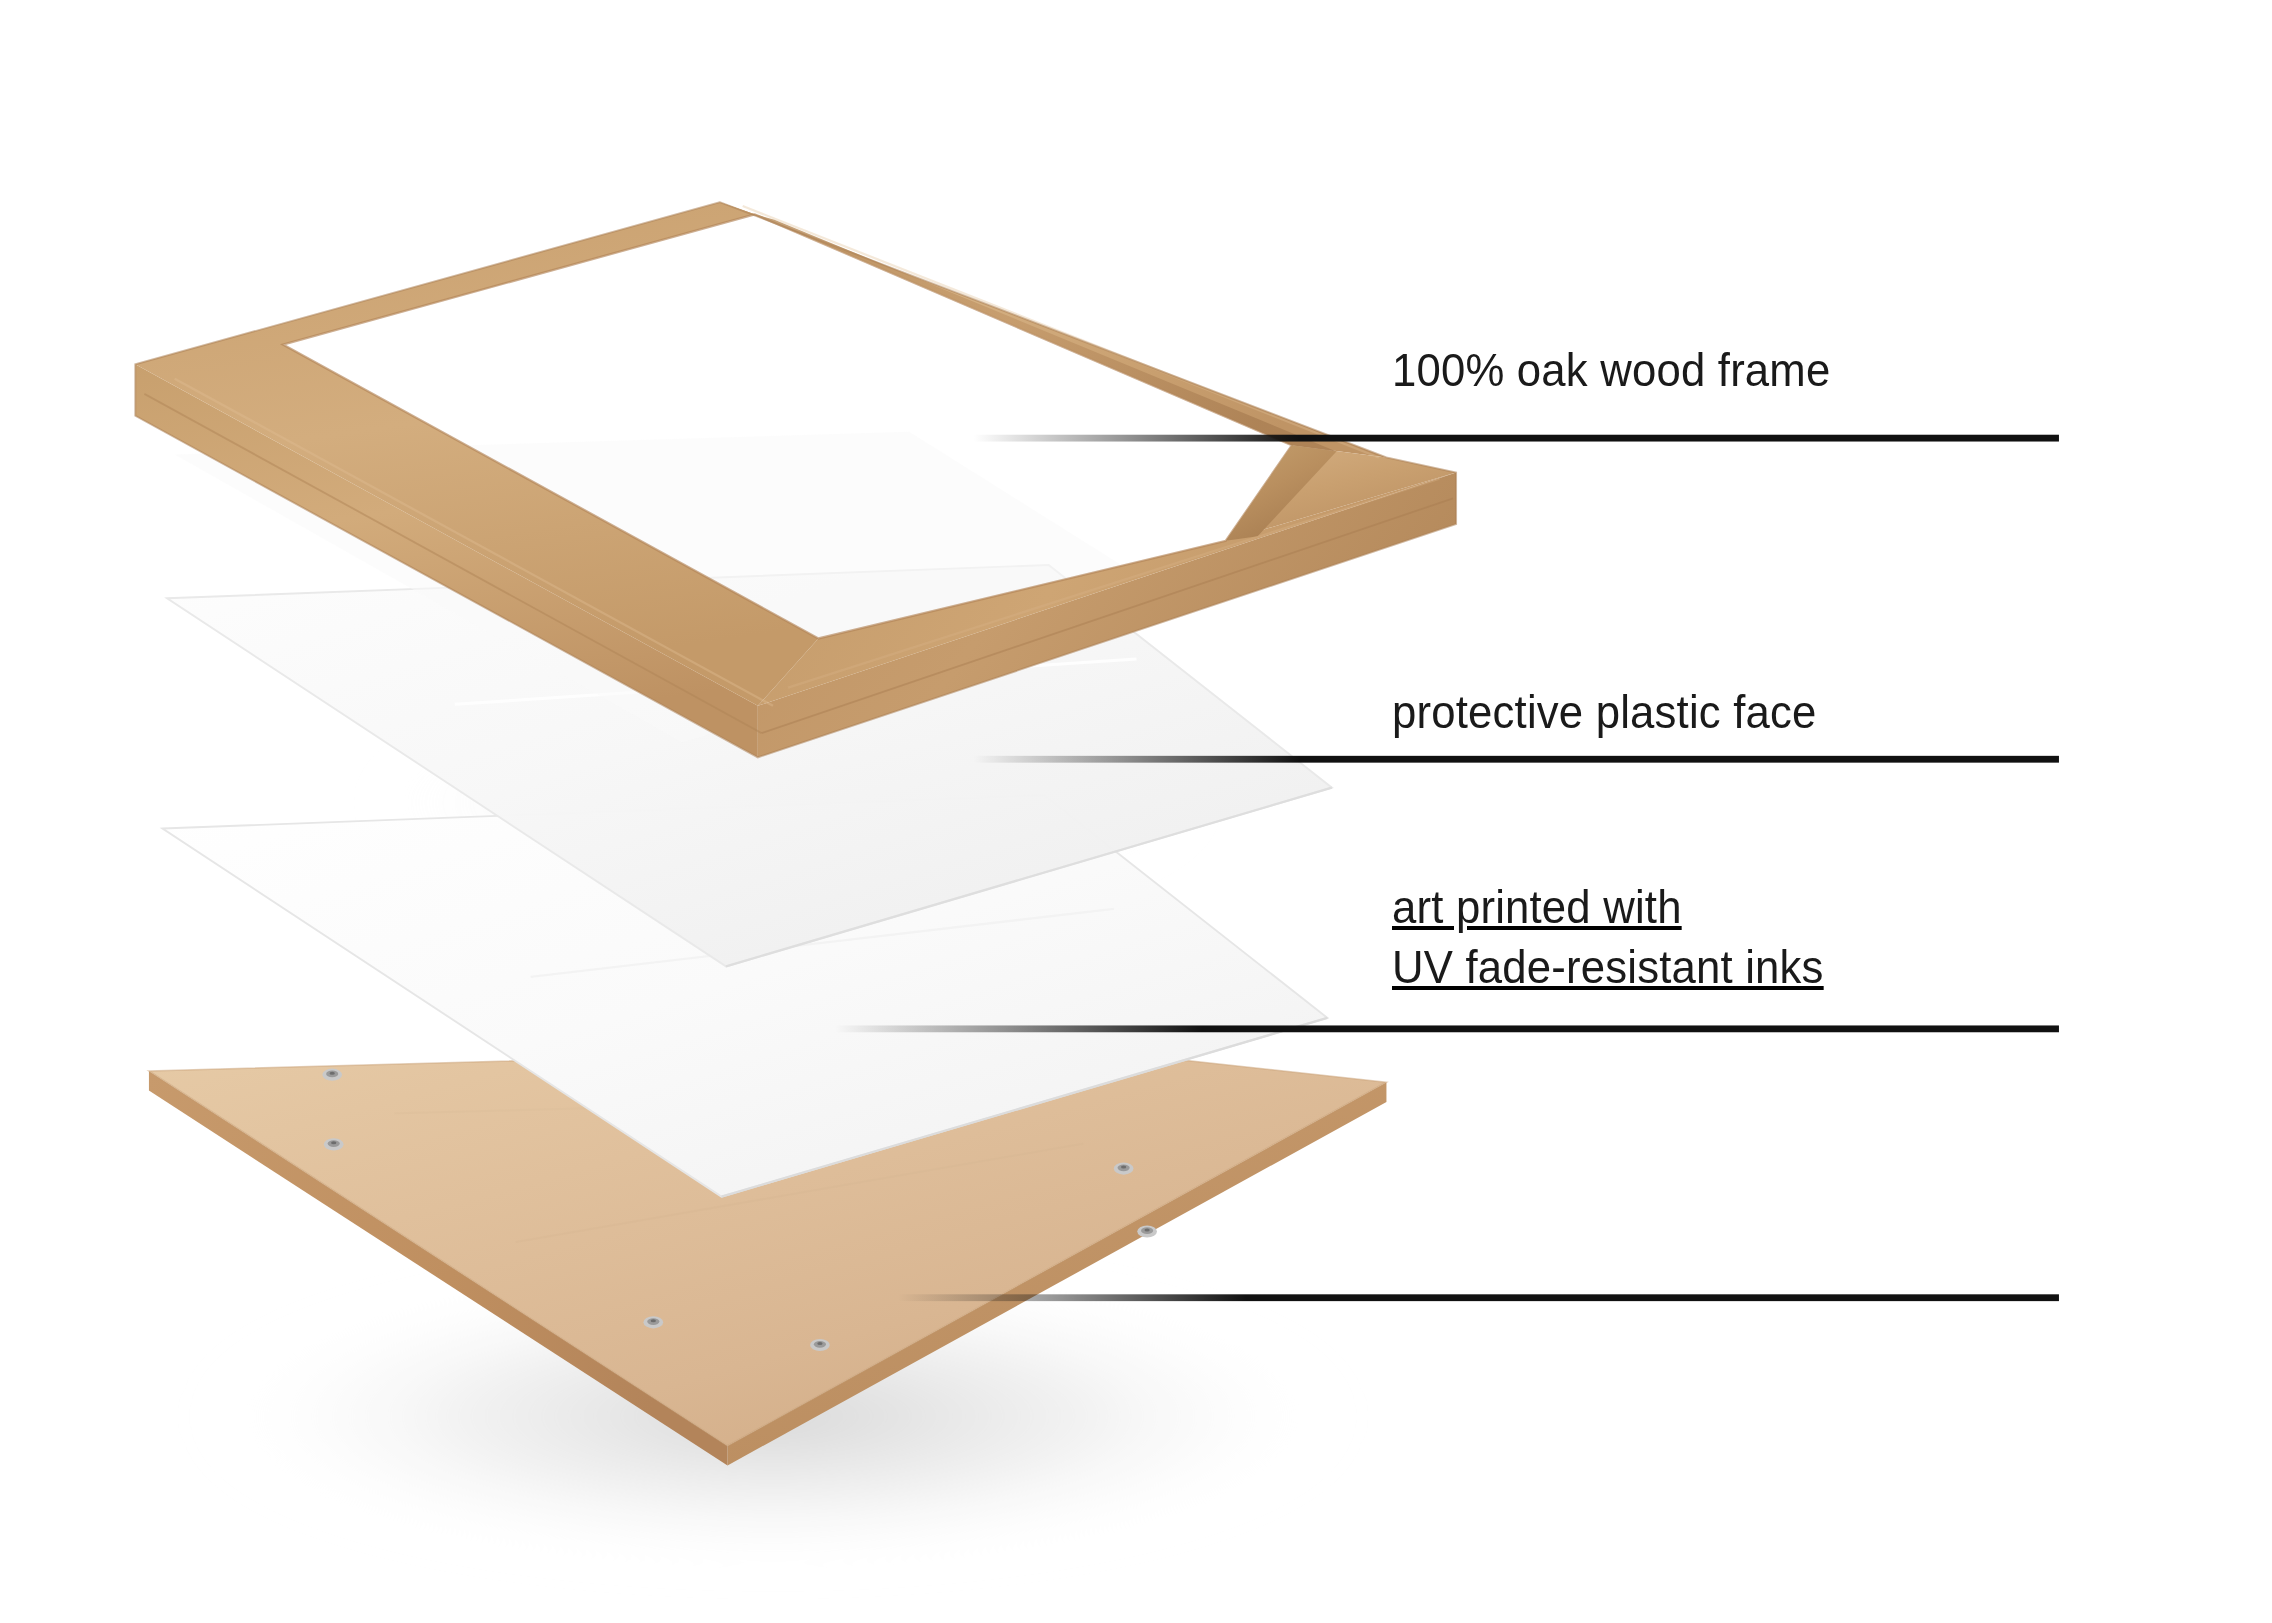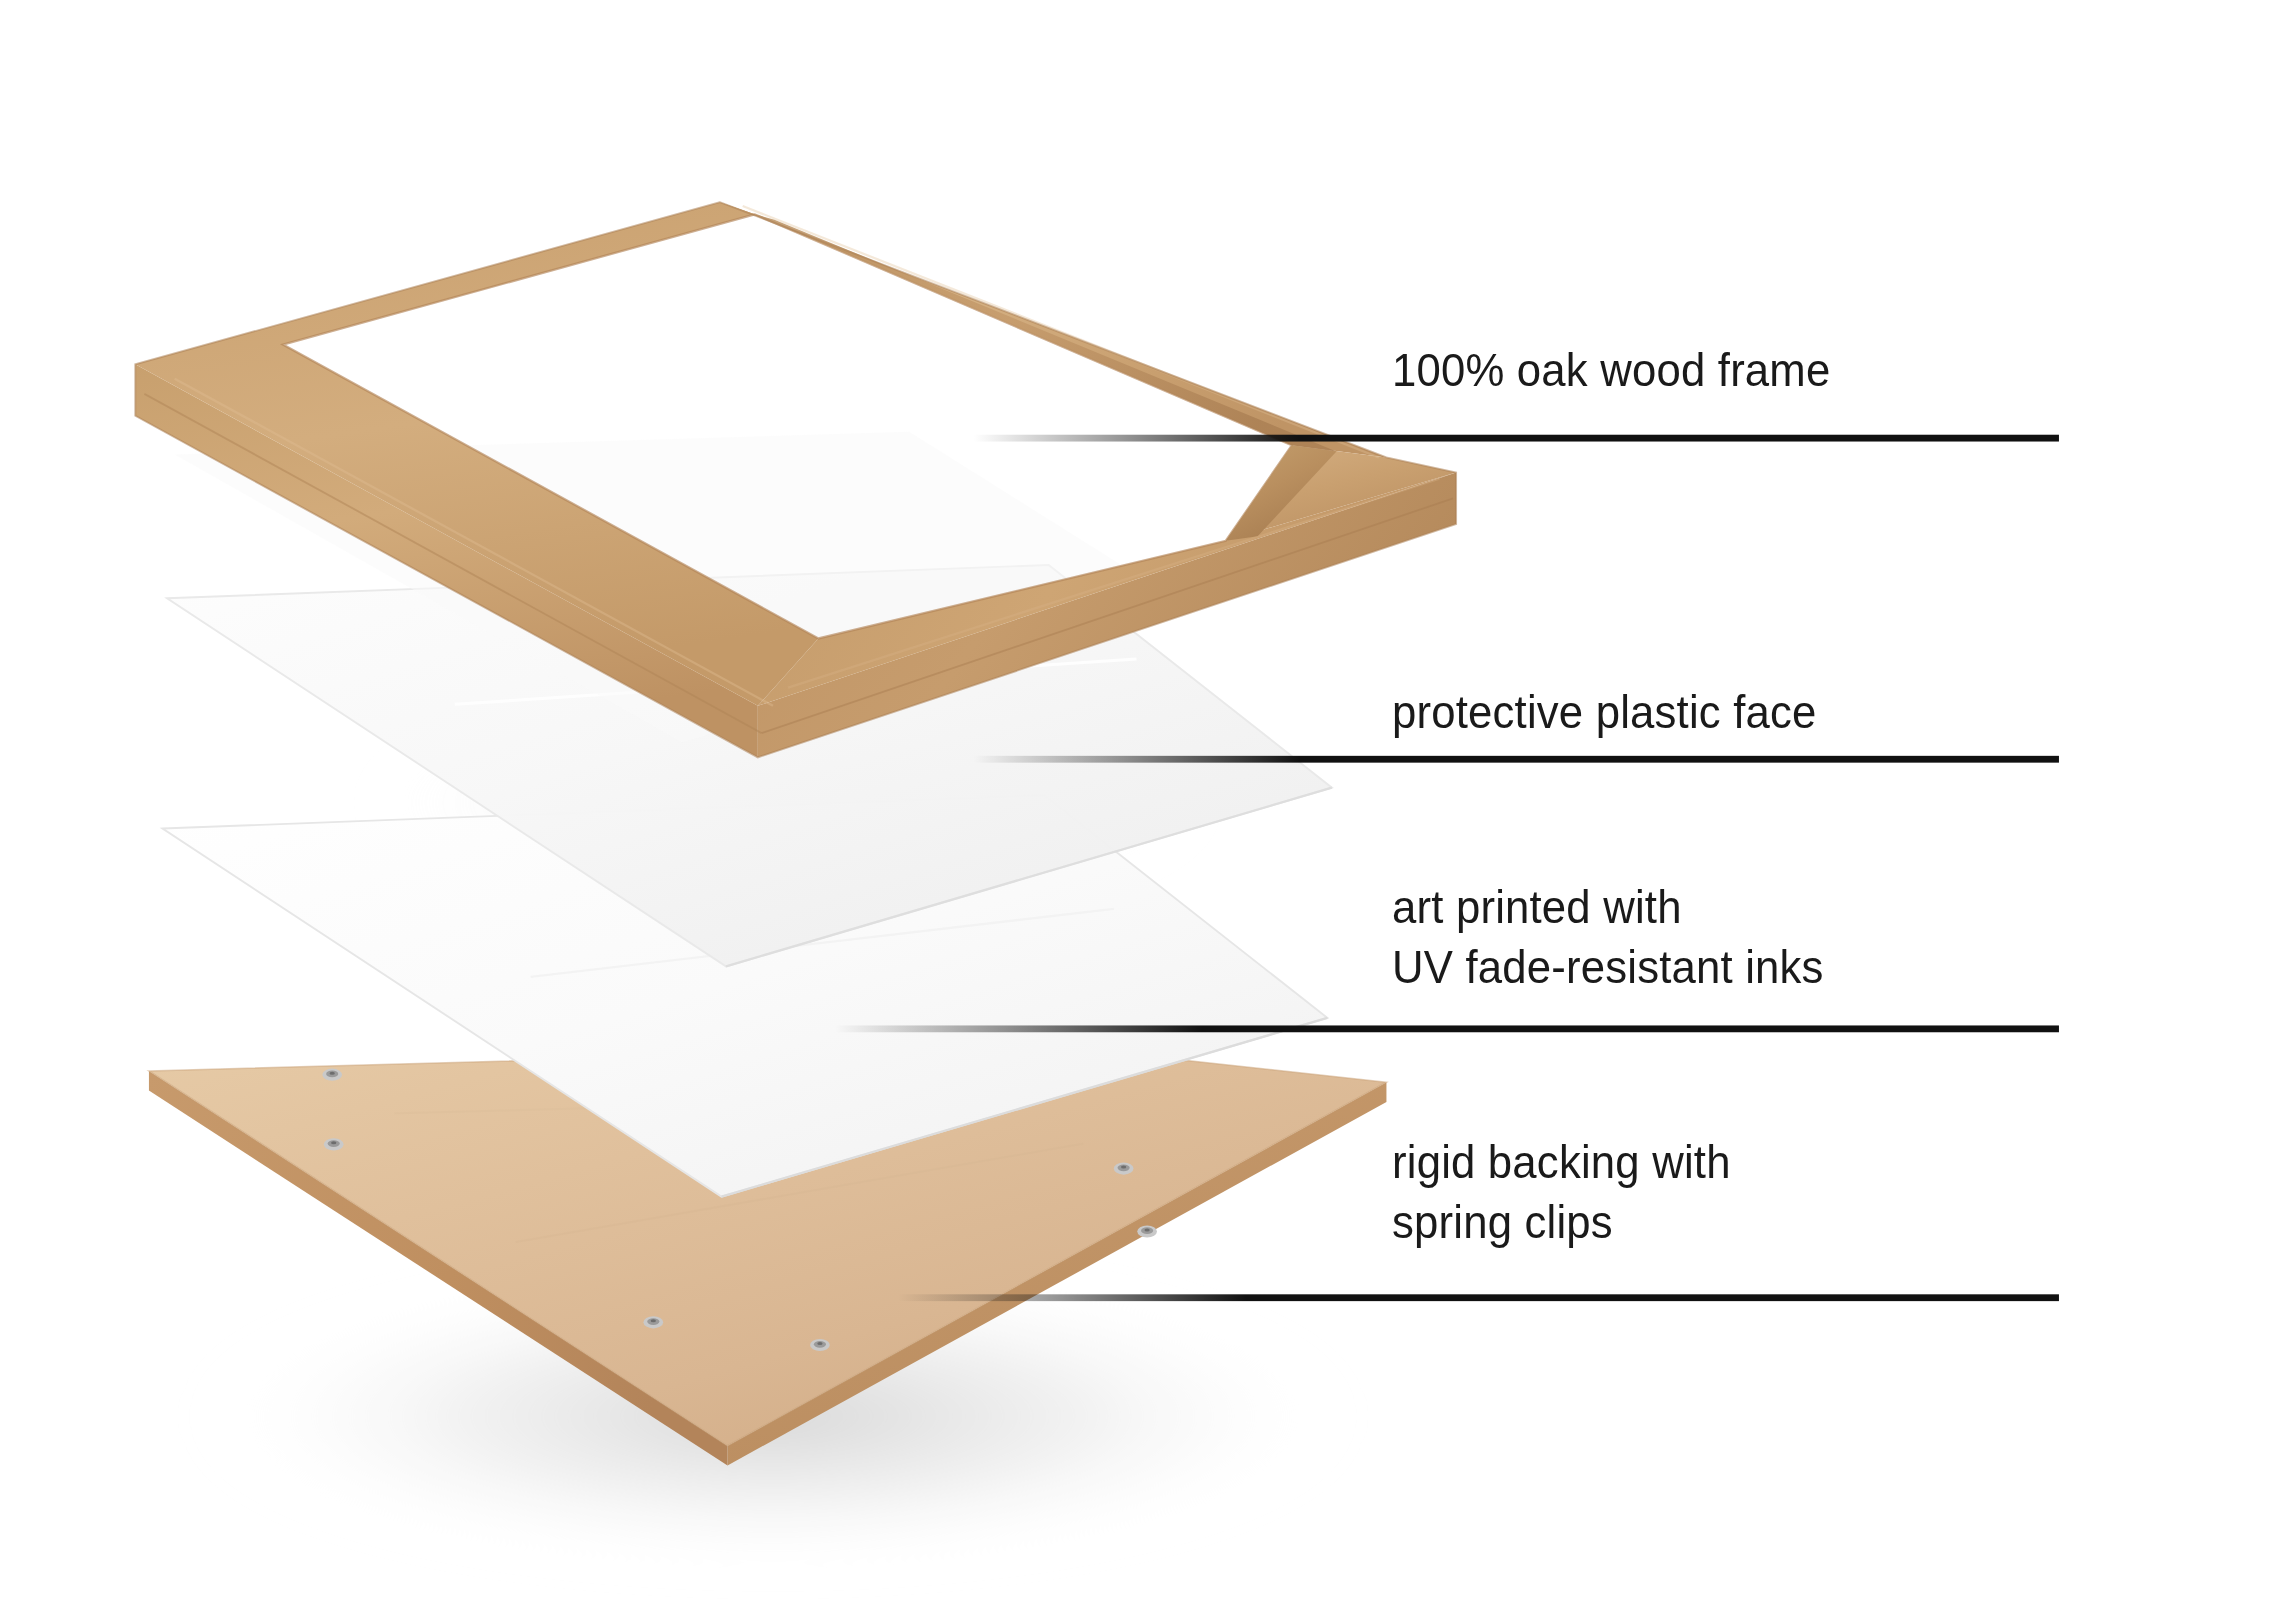"art printed with" div.callout { text-decoration: none -> underline }
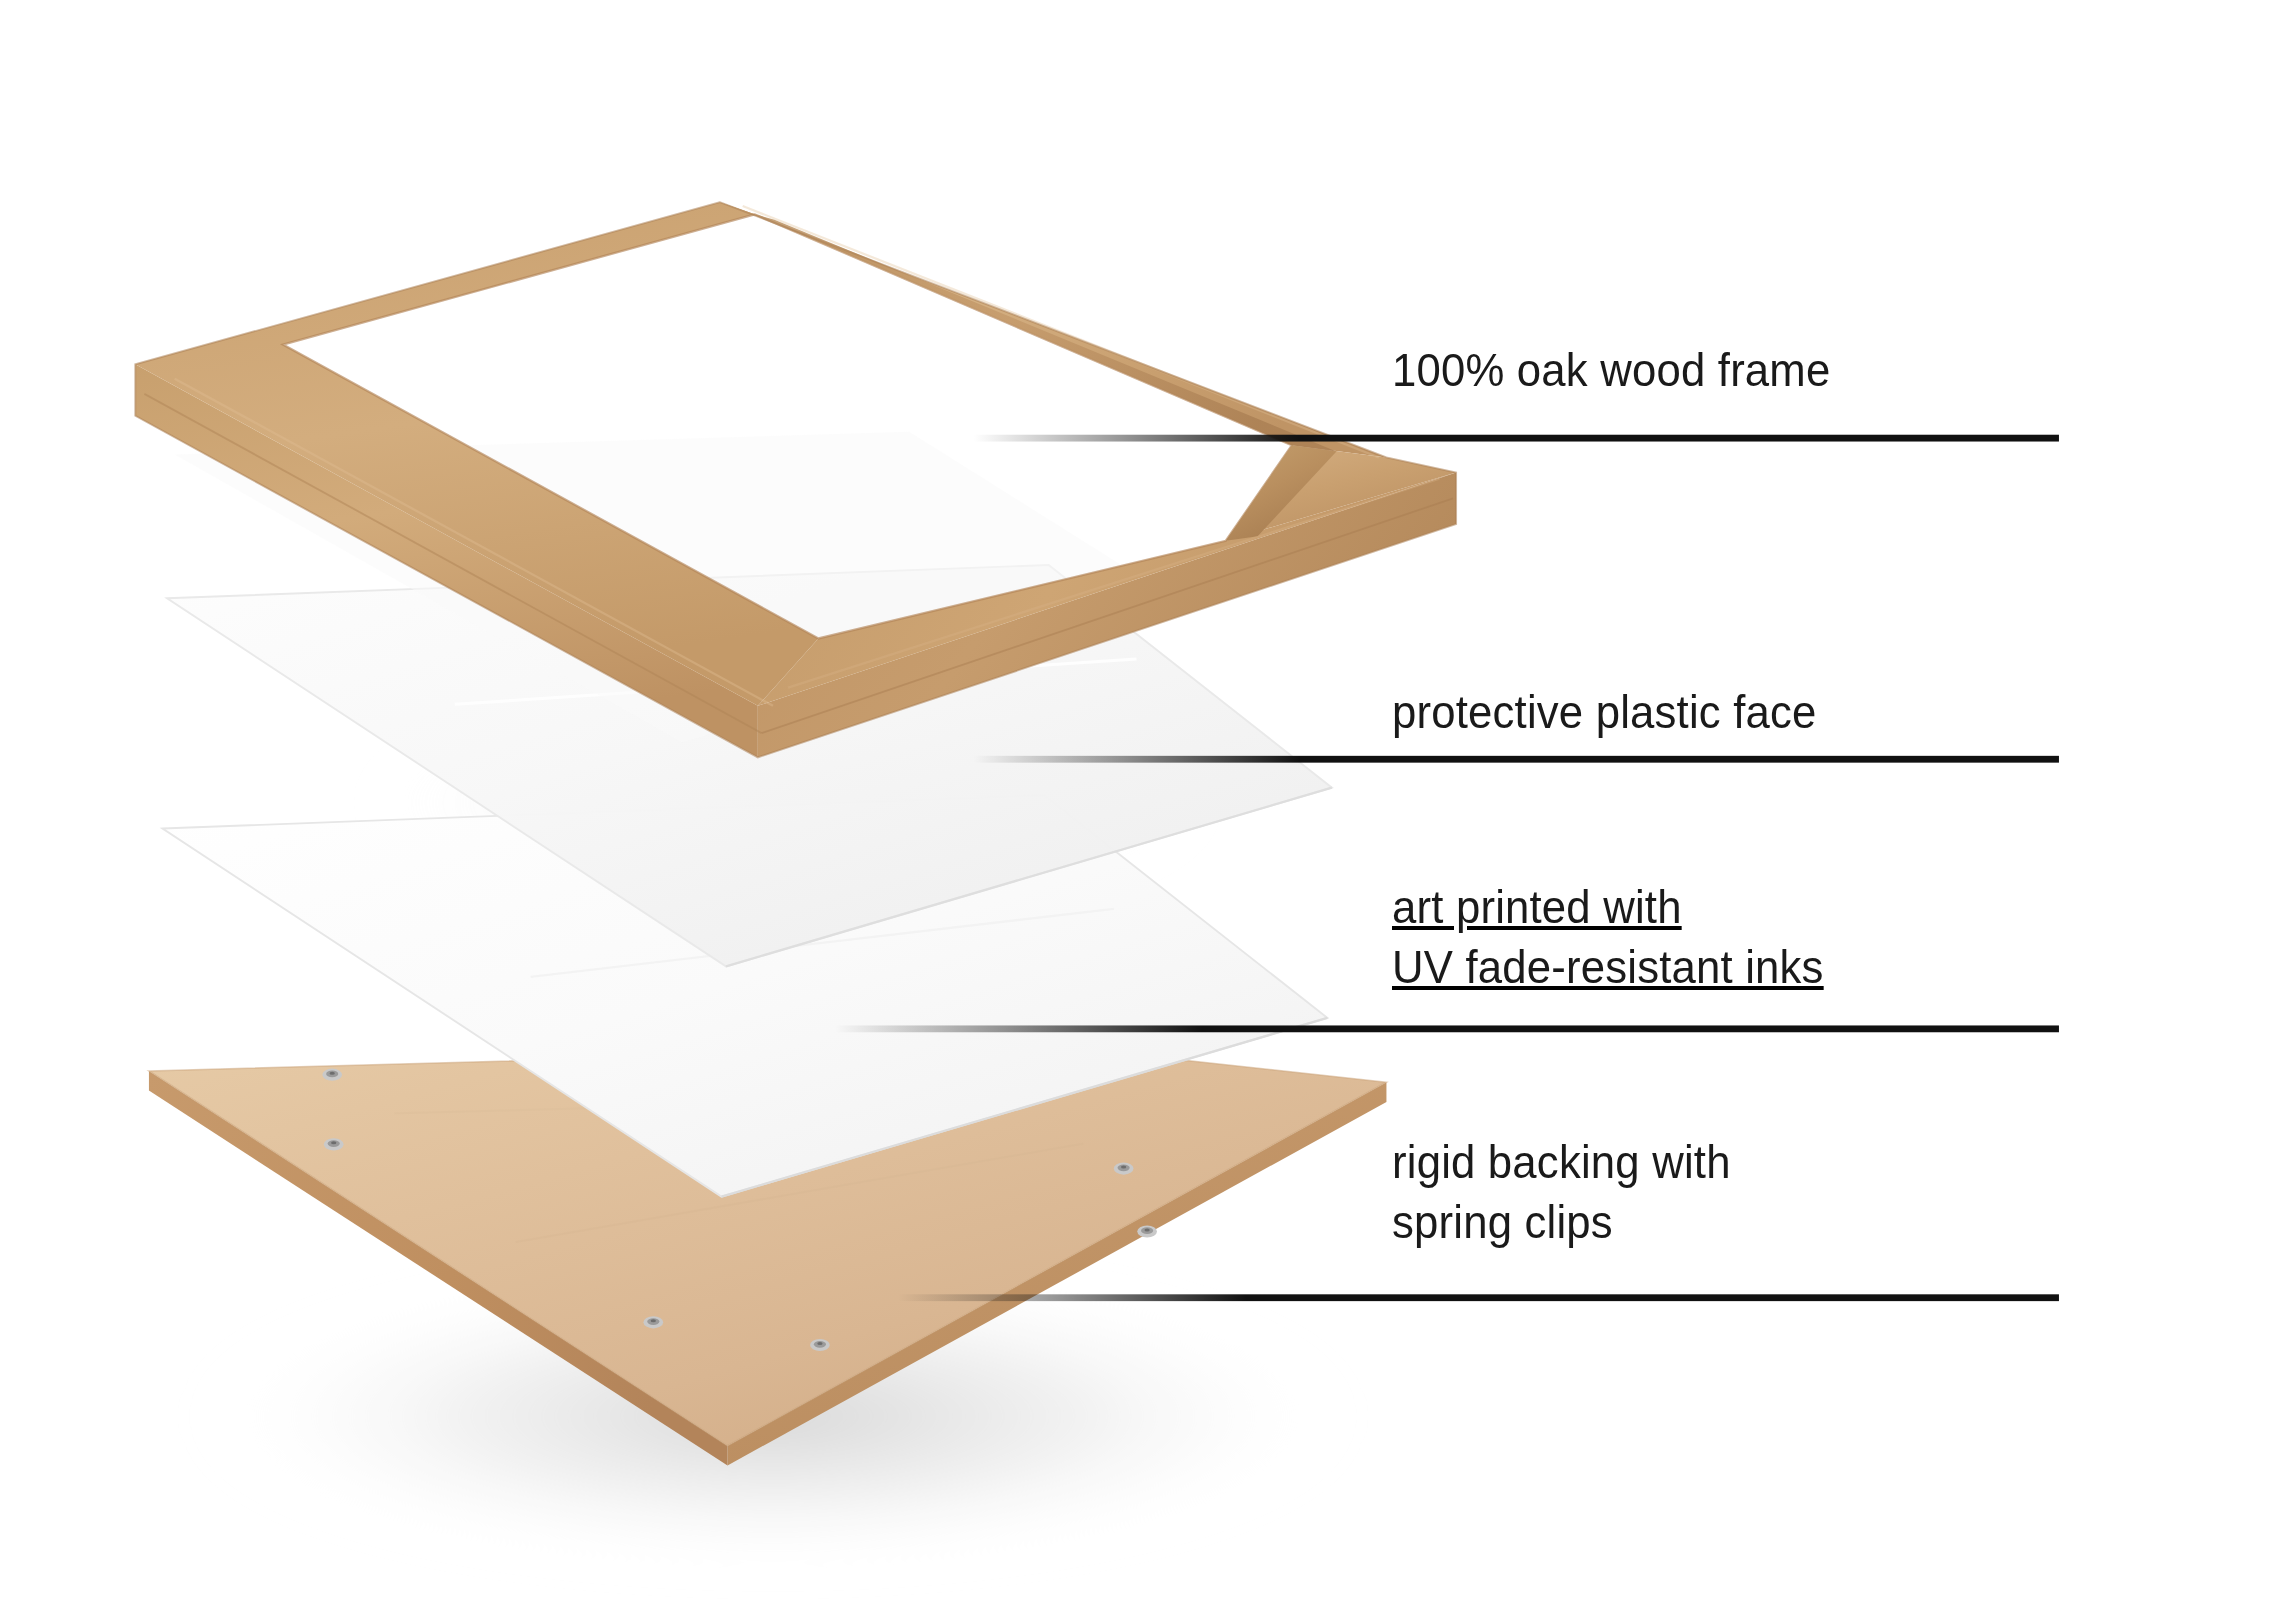"rigid backing with" div.callout { html: <div> <div>rigid backing with spring clips</div> </div> -> none }
